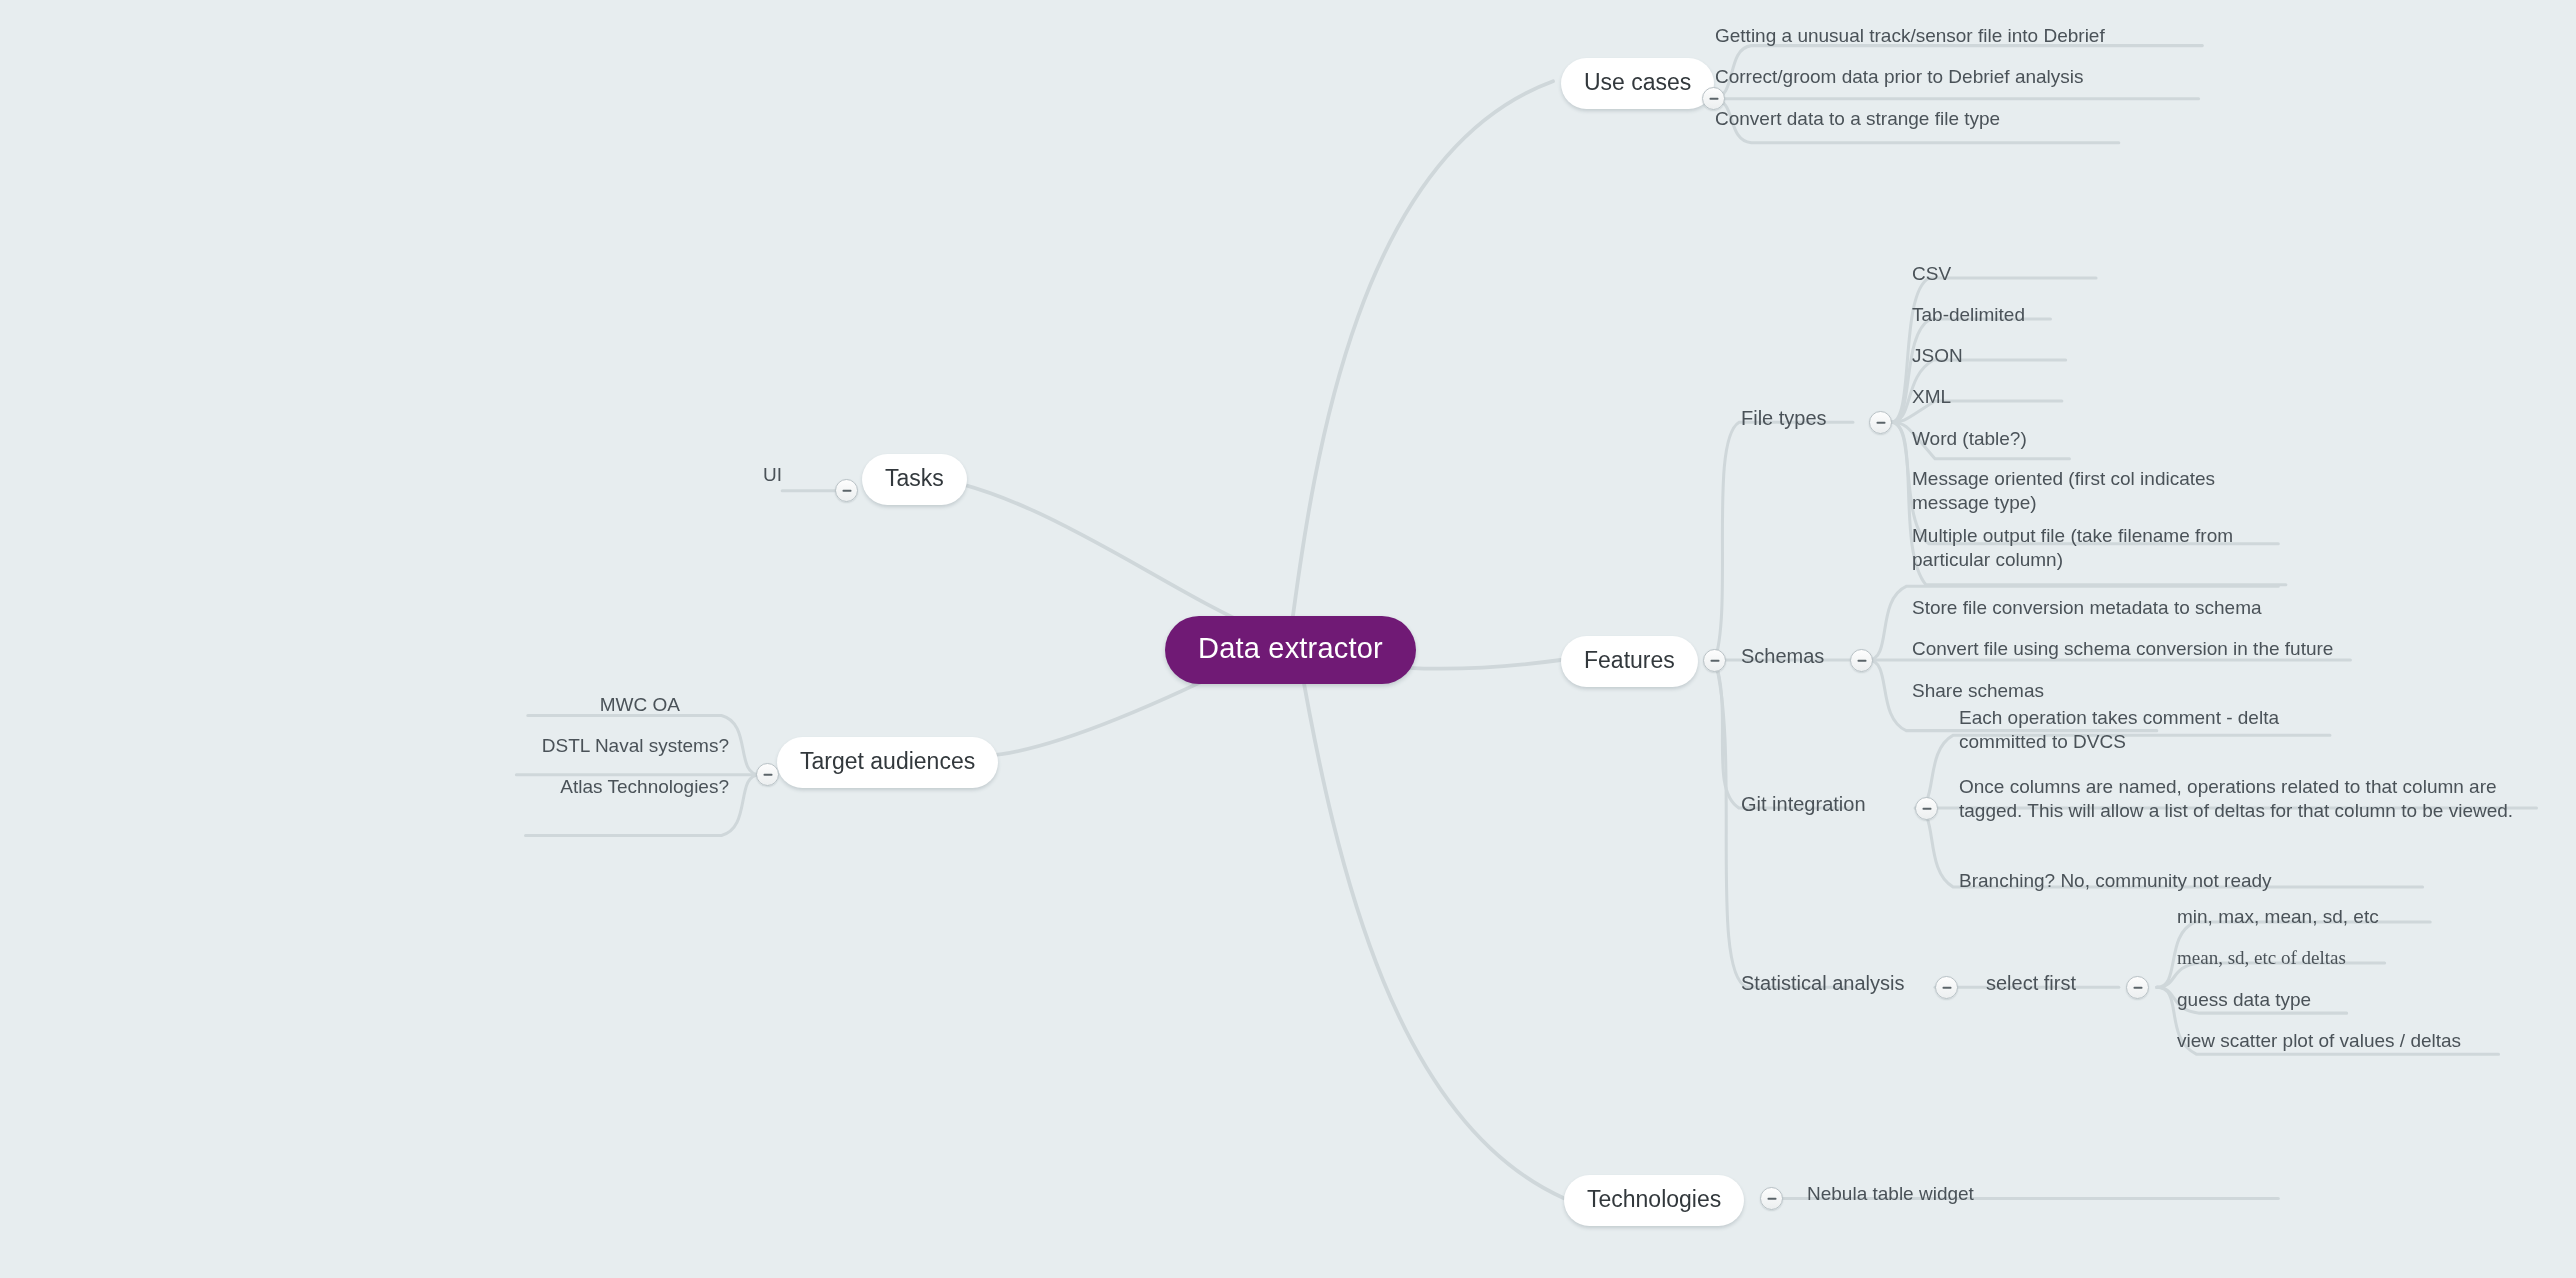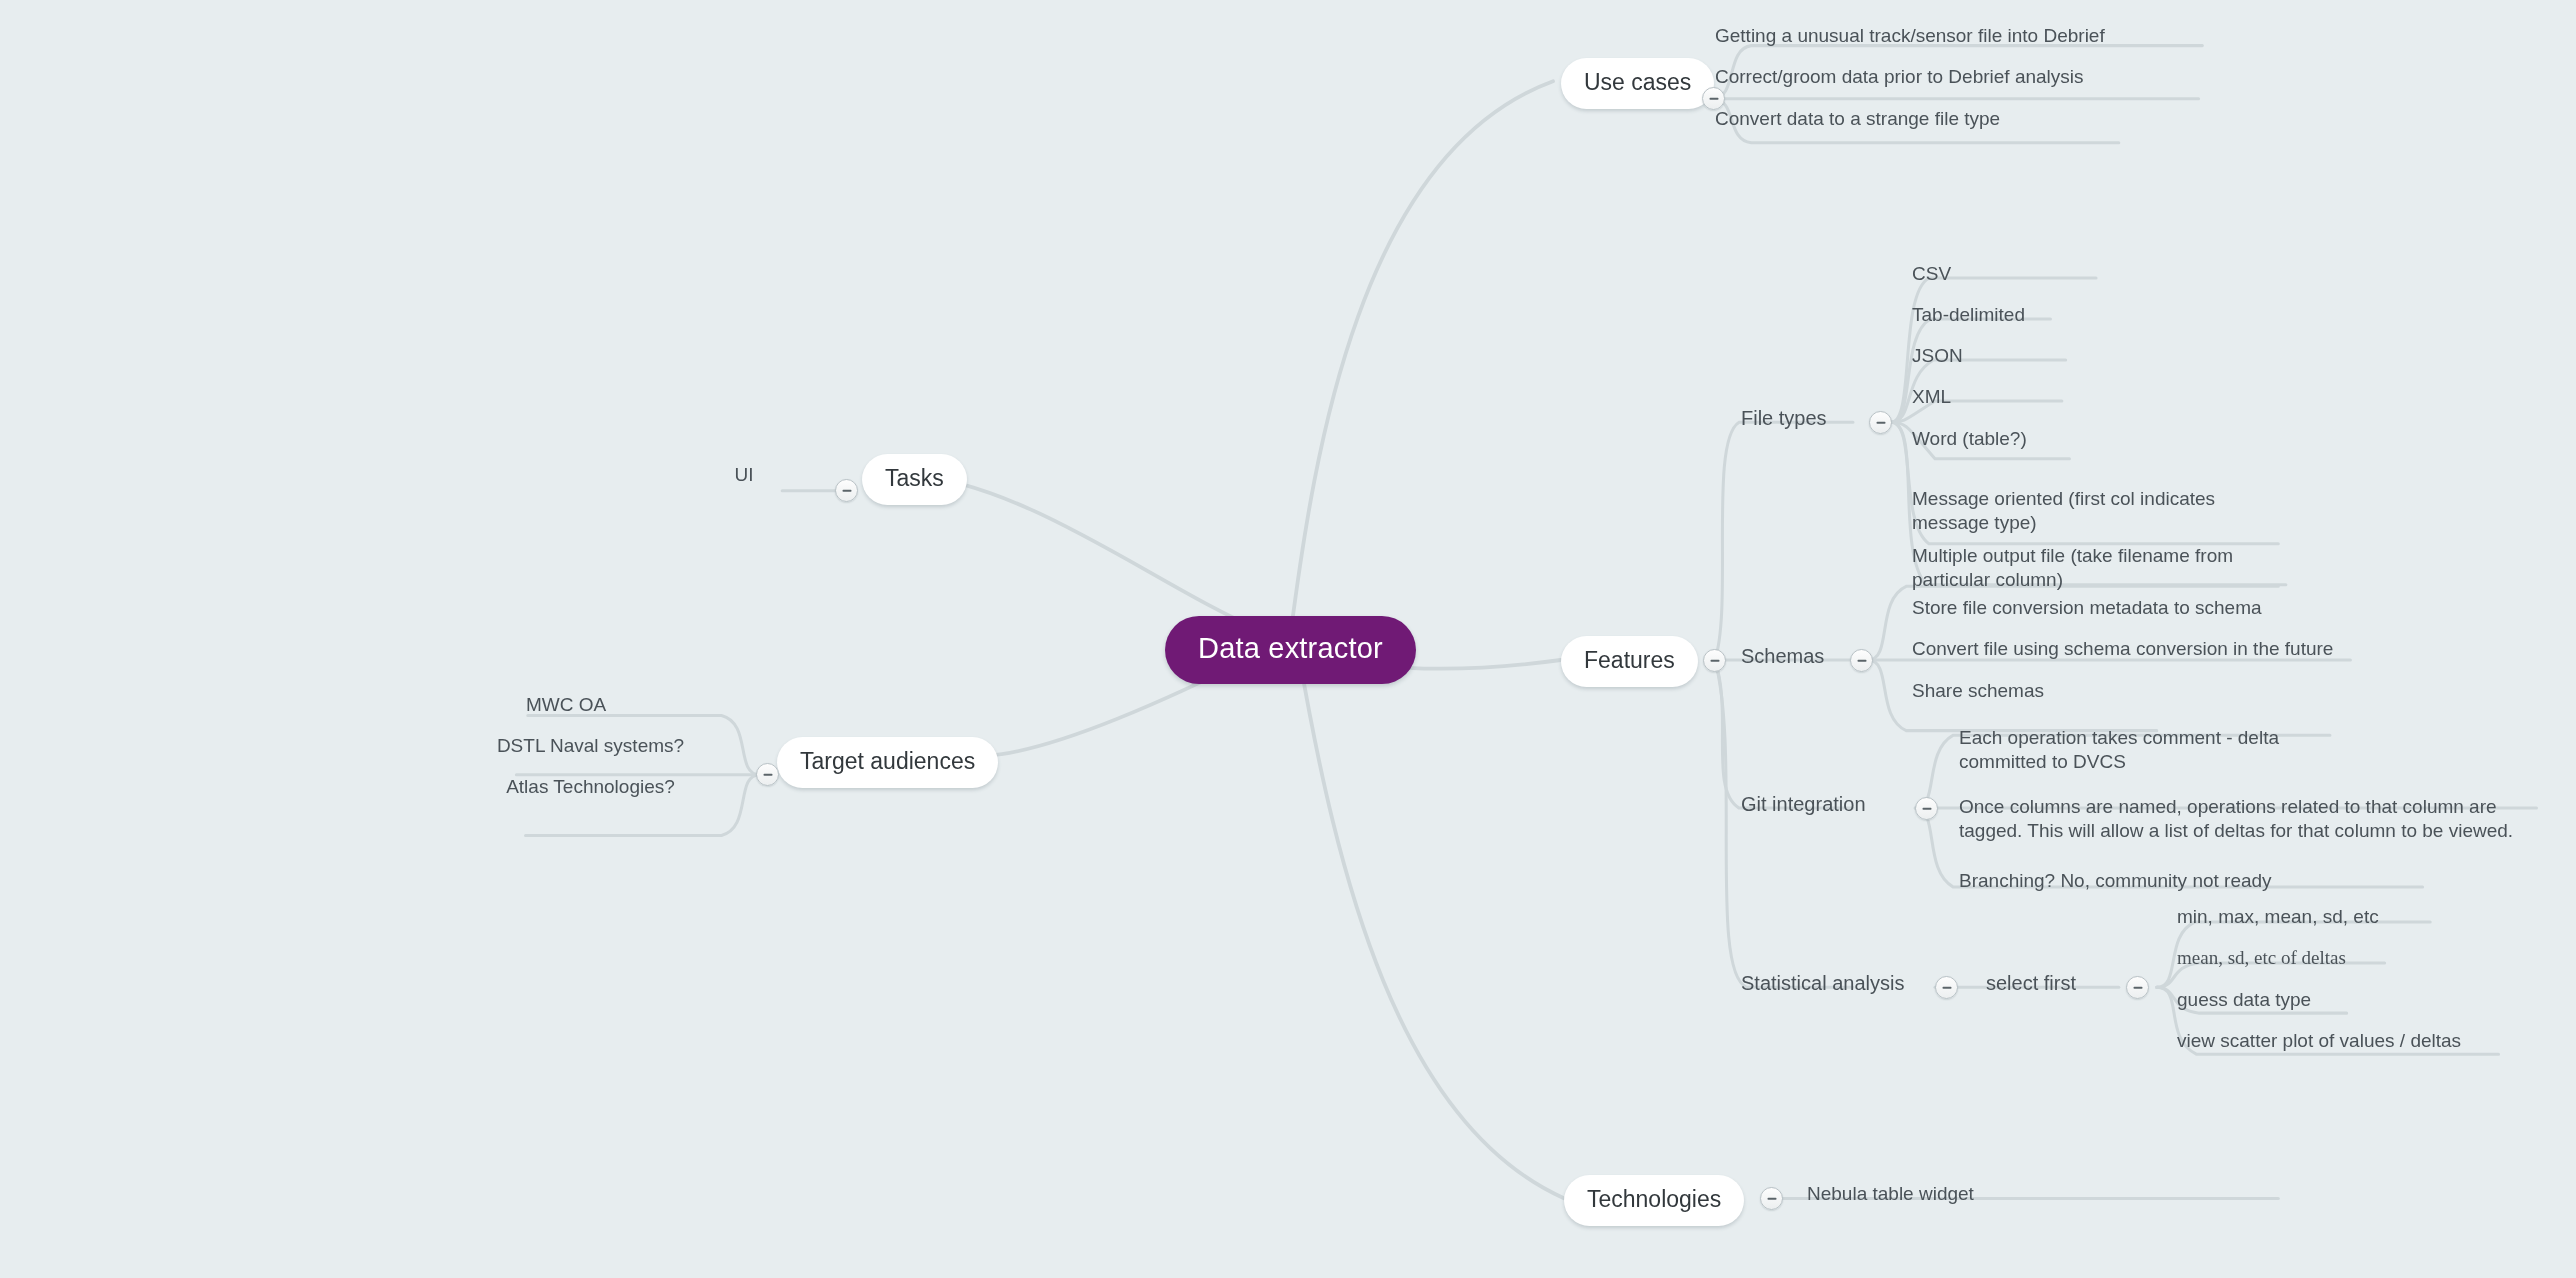"UI" .text-node.right-align { text-align: center -> right }
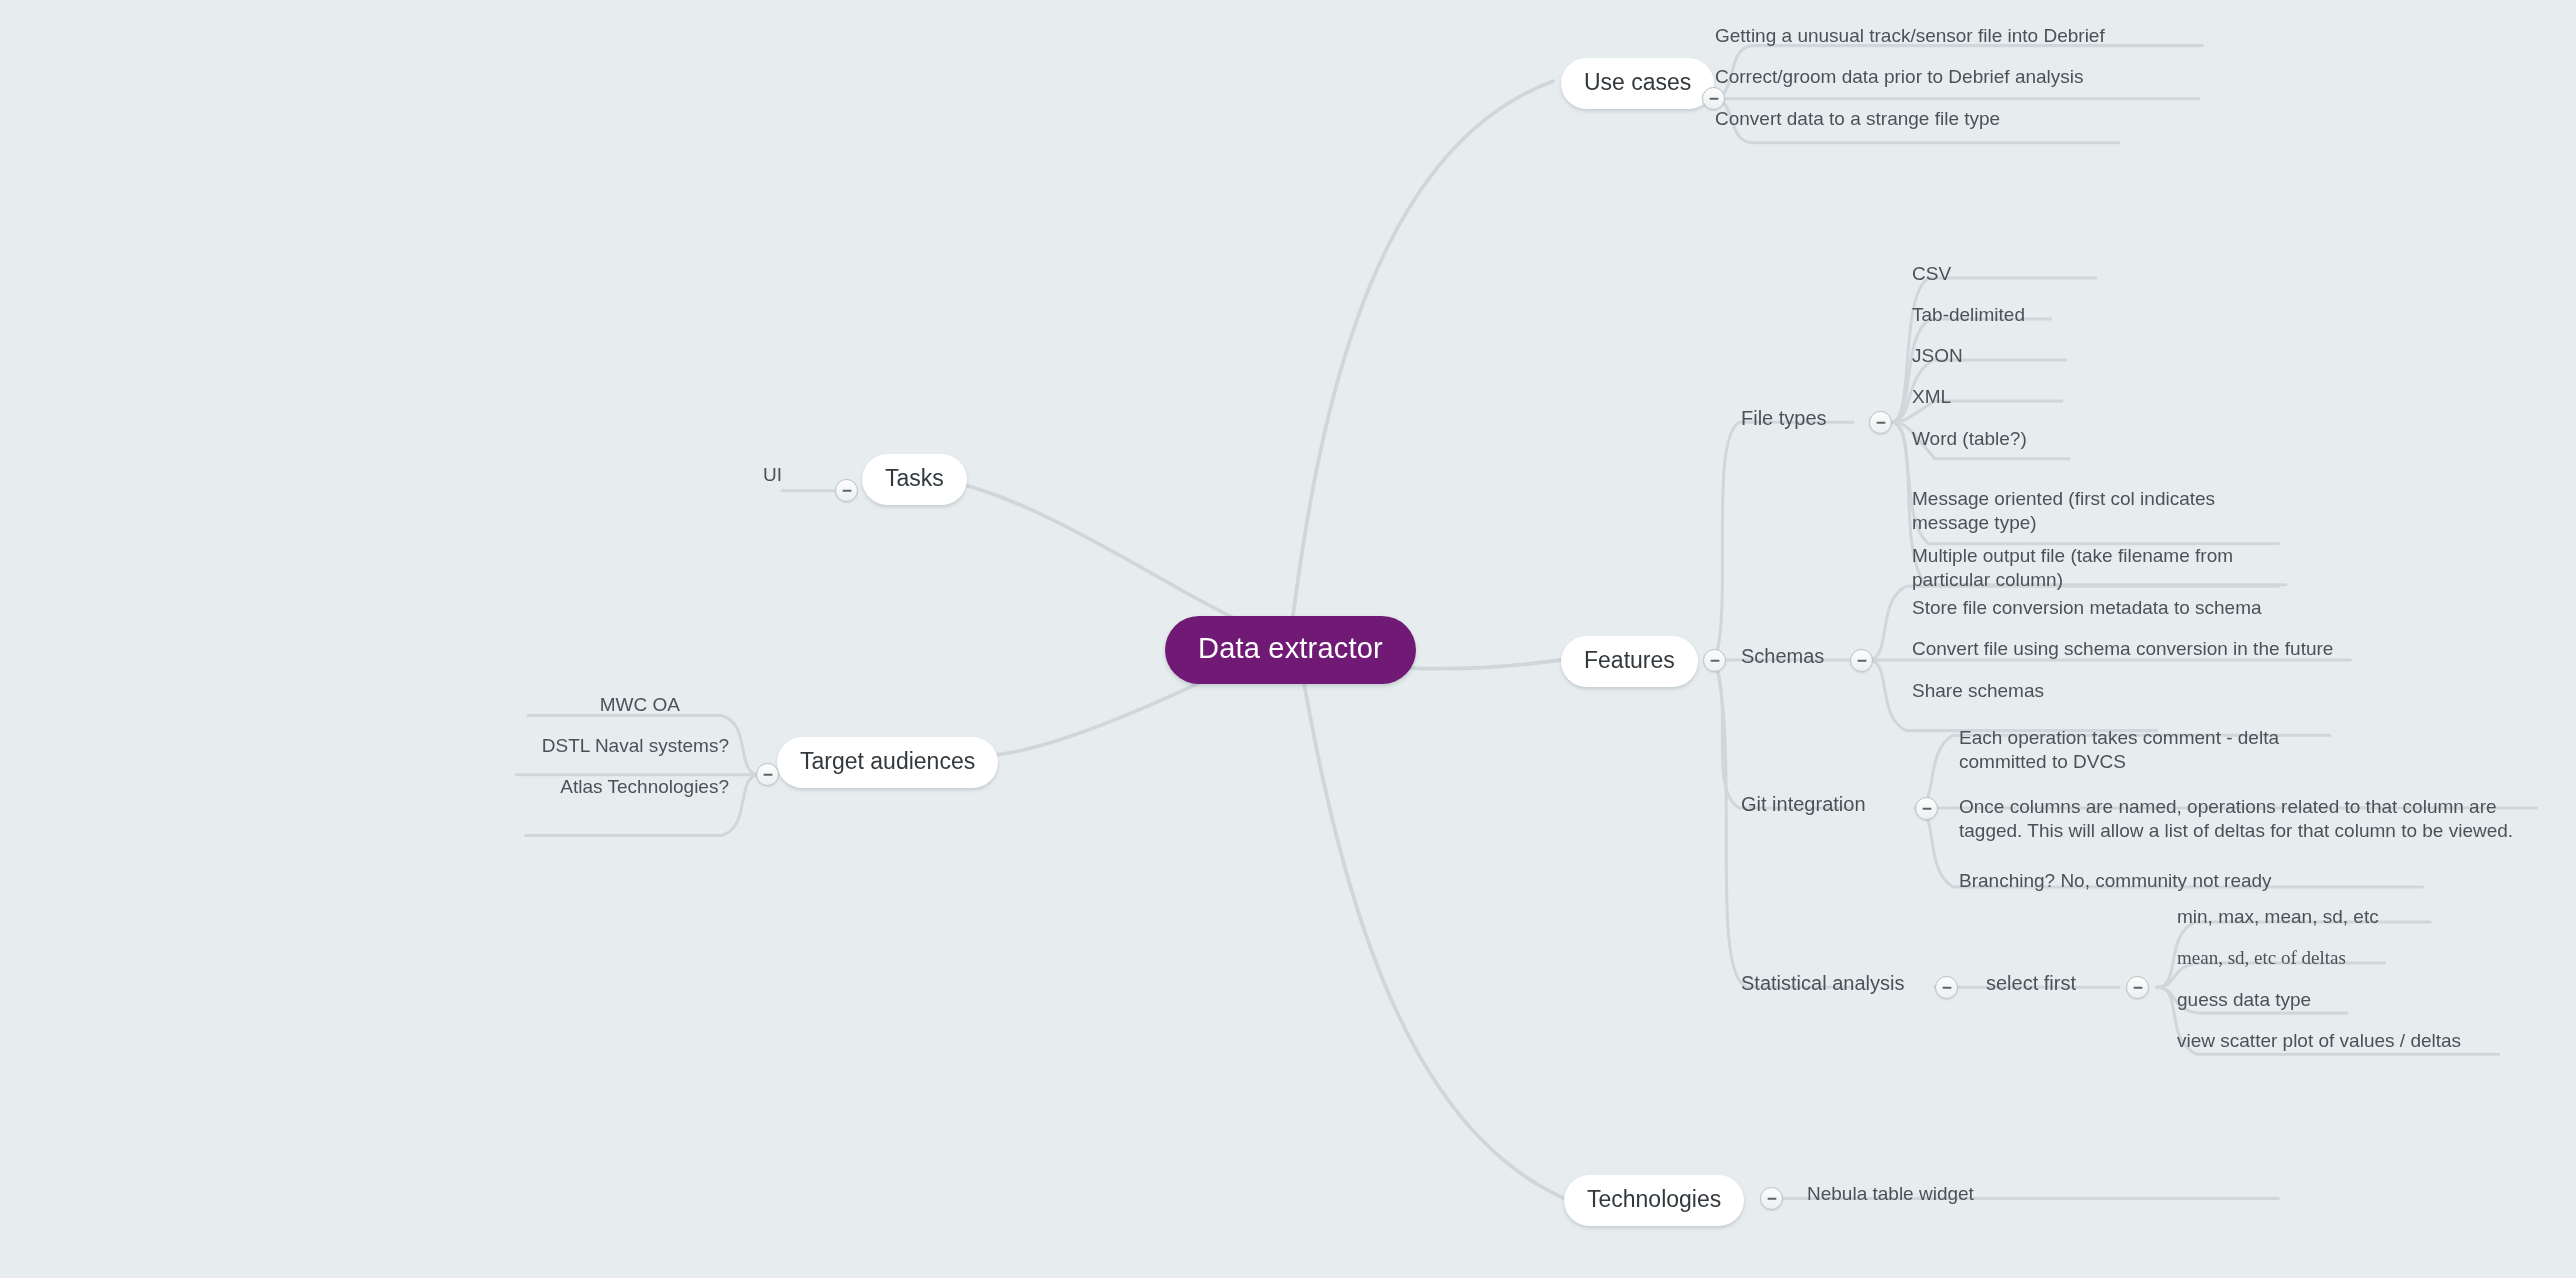"Message oriented (first col indicates" .text-node.wrap { margin-top: 20px -> none }
